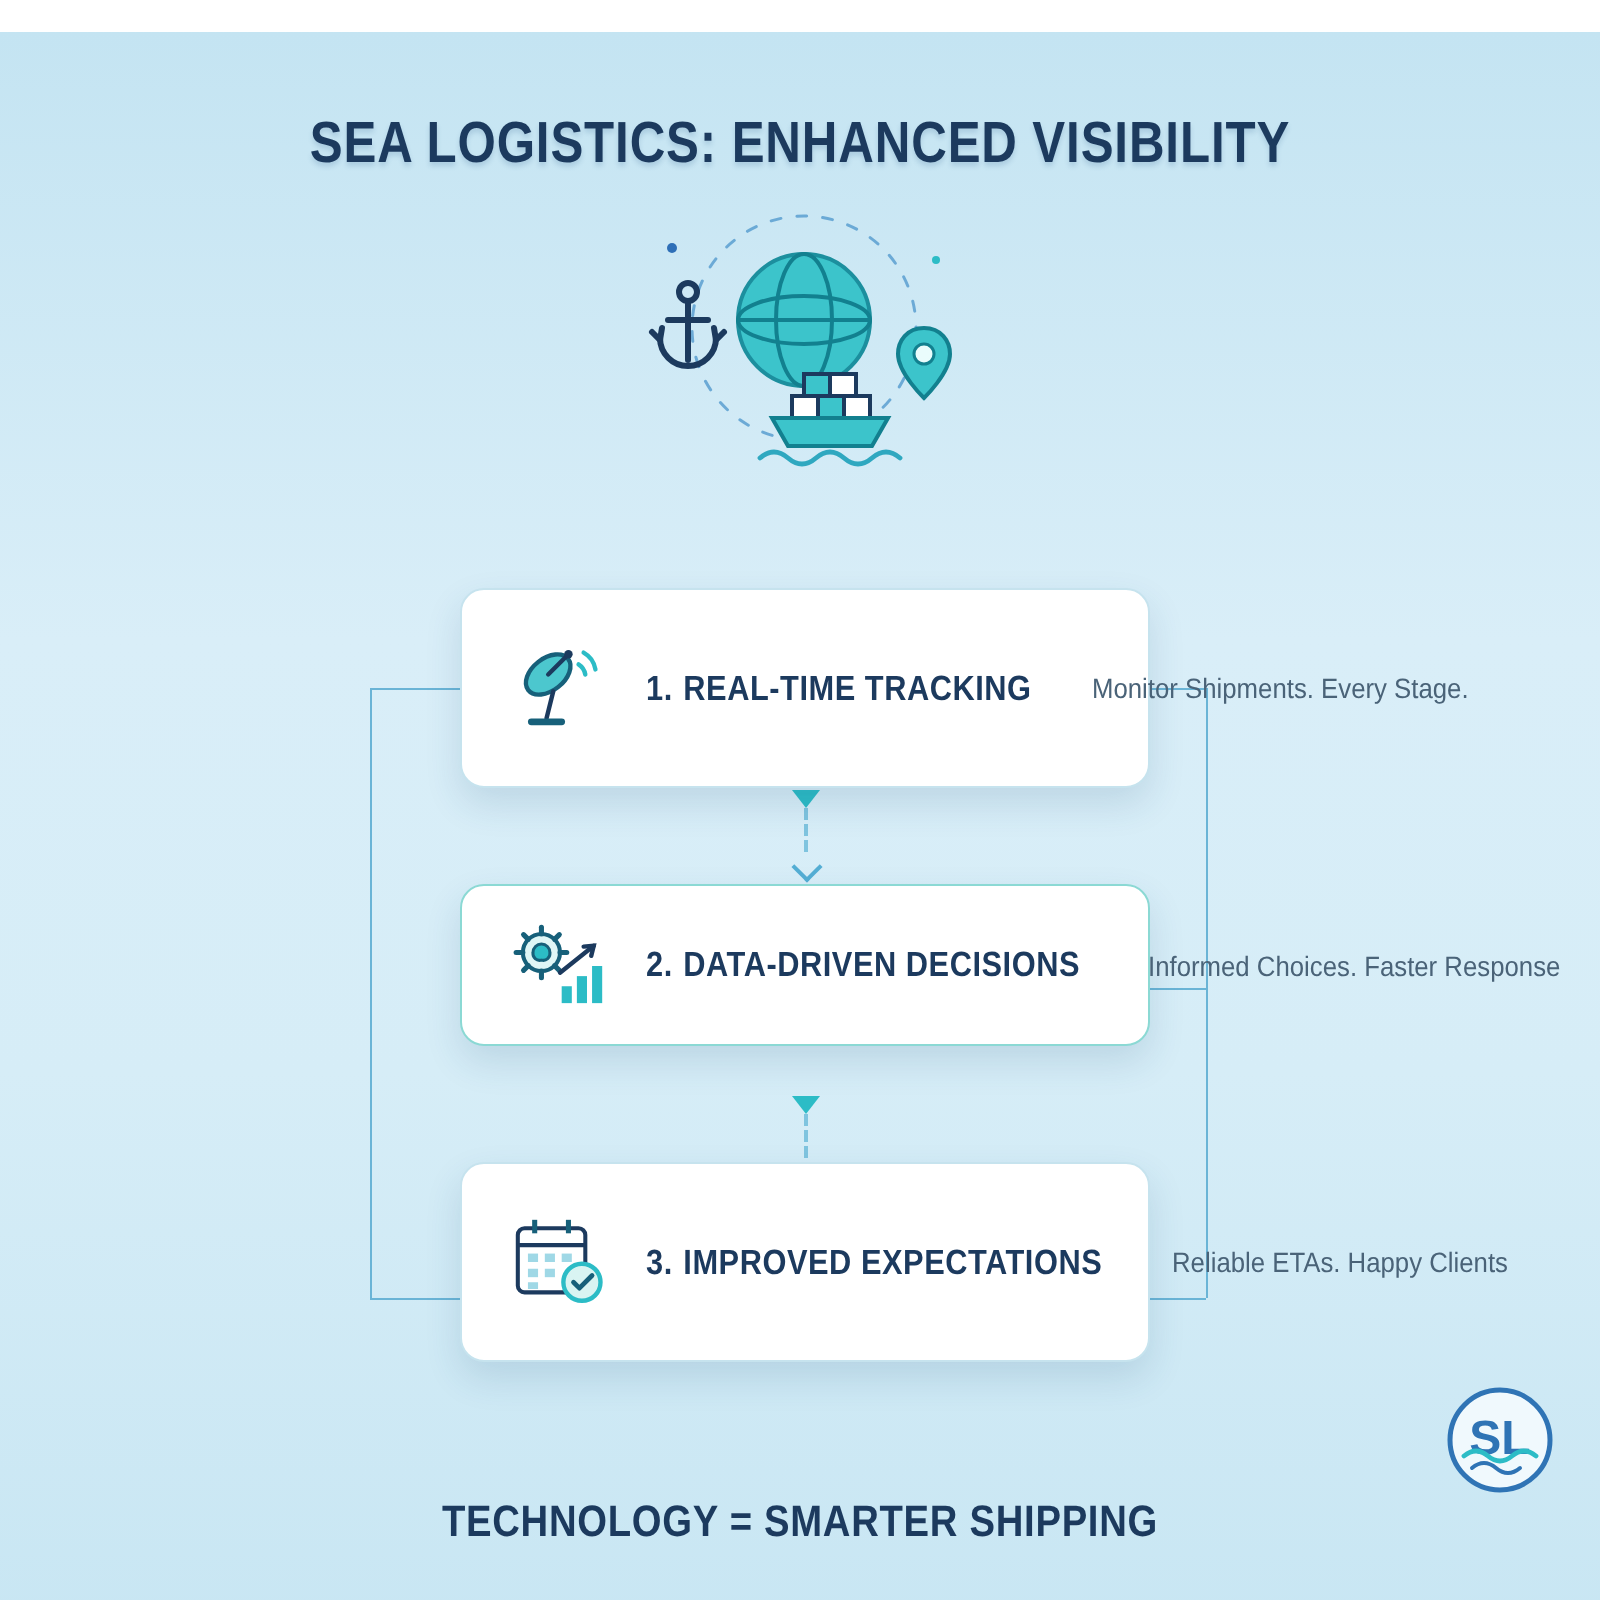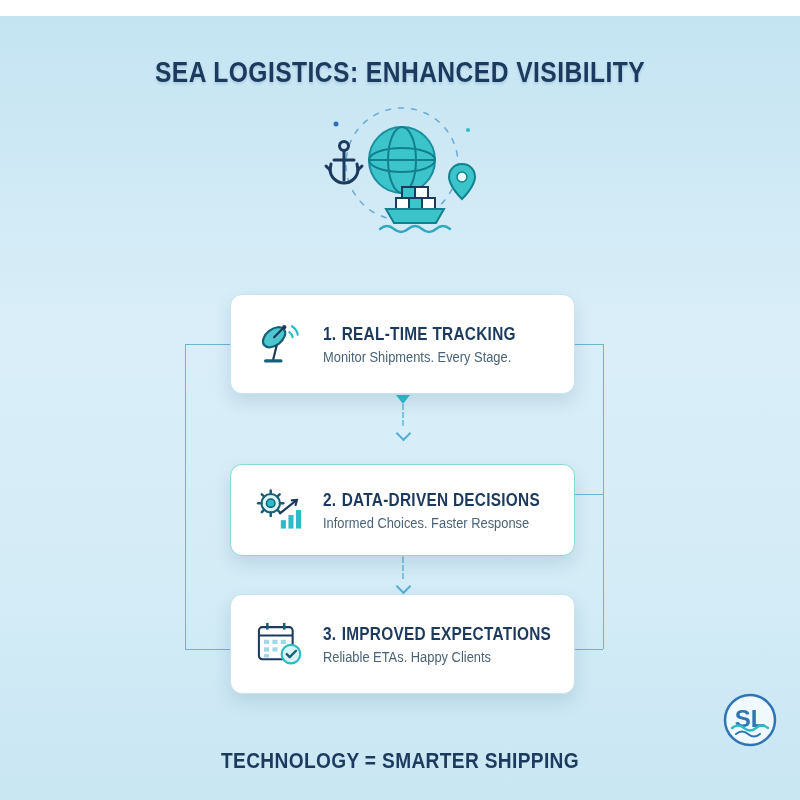"1. REAL-TIME TRACKING" .card-text { align-items: none -> center; flex-direction: column -> row }
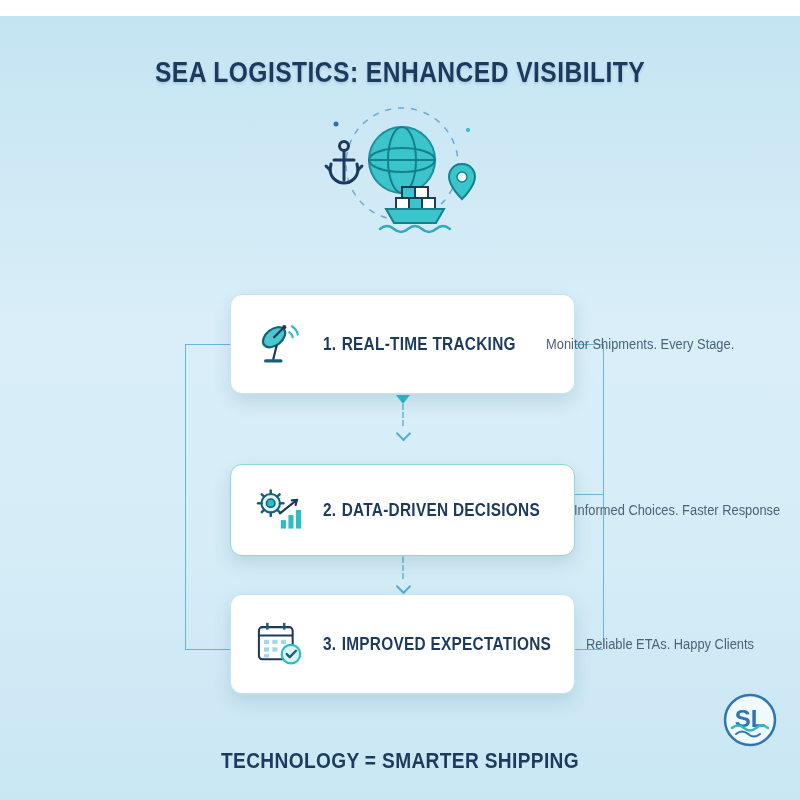"2. DATA-DRIVEN DECISIONS" div.card { height: 92px -> 81px; top: 448px -> 426px }
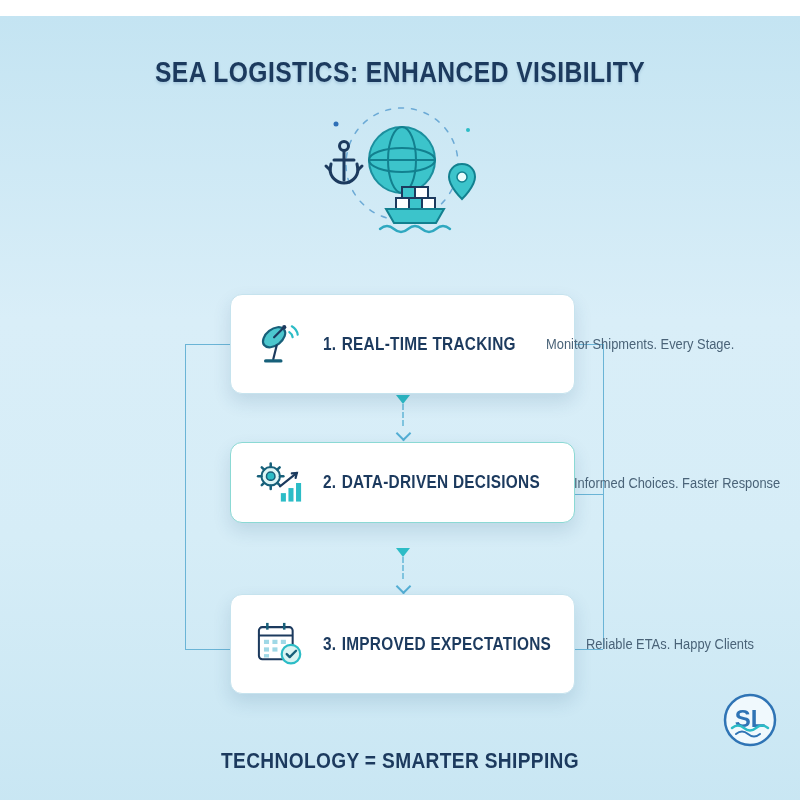"3. IMPROVED EXPECTATIONS" div.card { top: 578px -> 565px }
